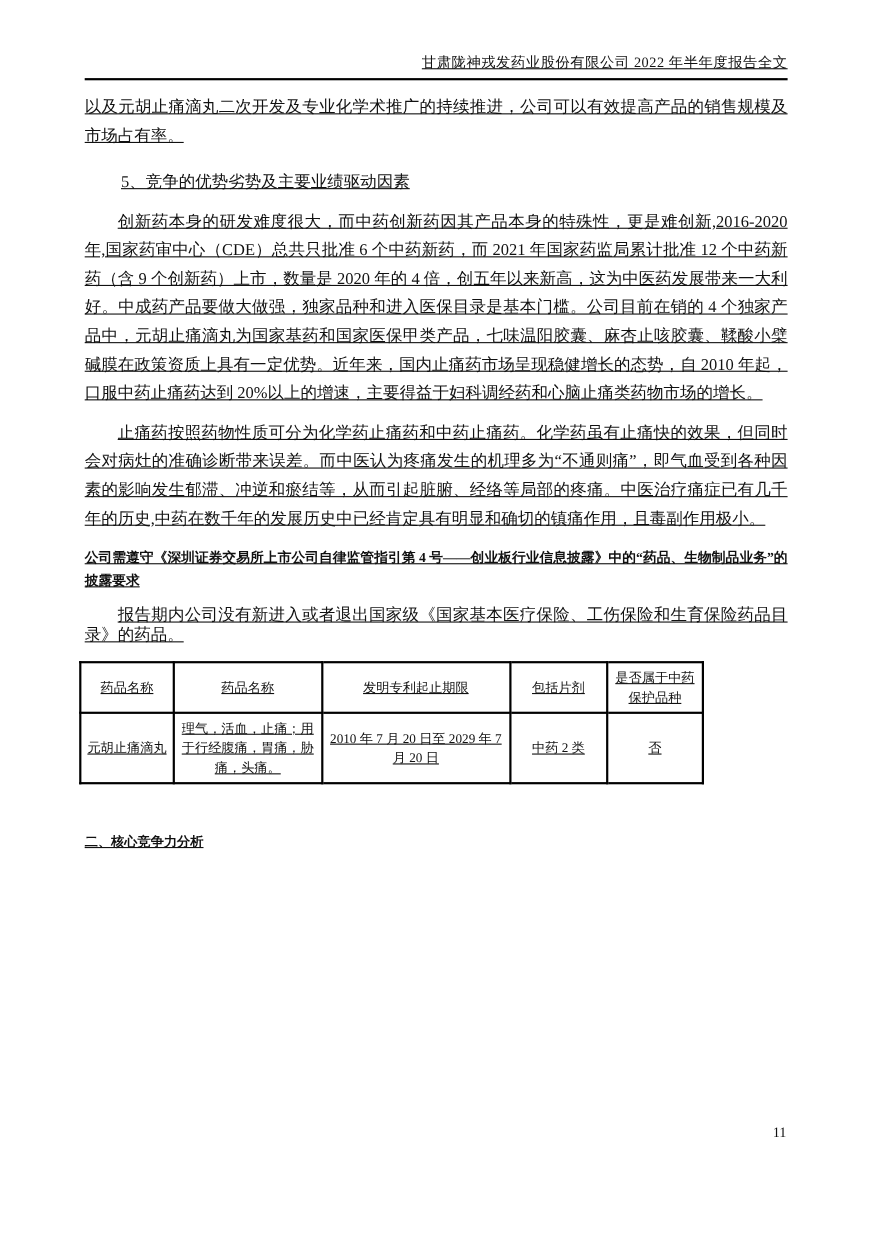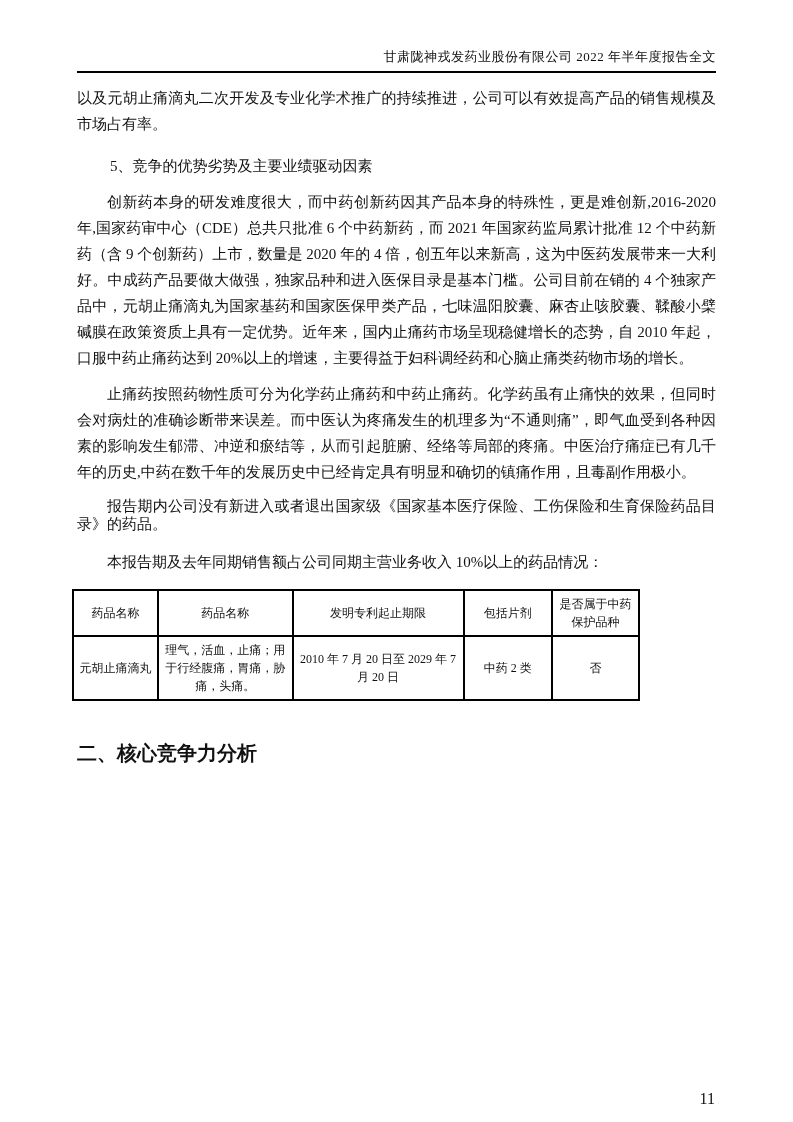"甘肃陇神戎发药业股份有限公司 2022 年半年度报告全文" .page { text-decoration: none -> underline }
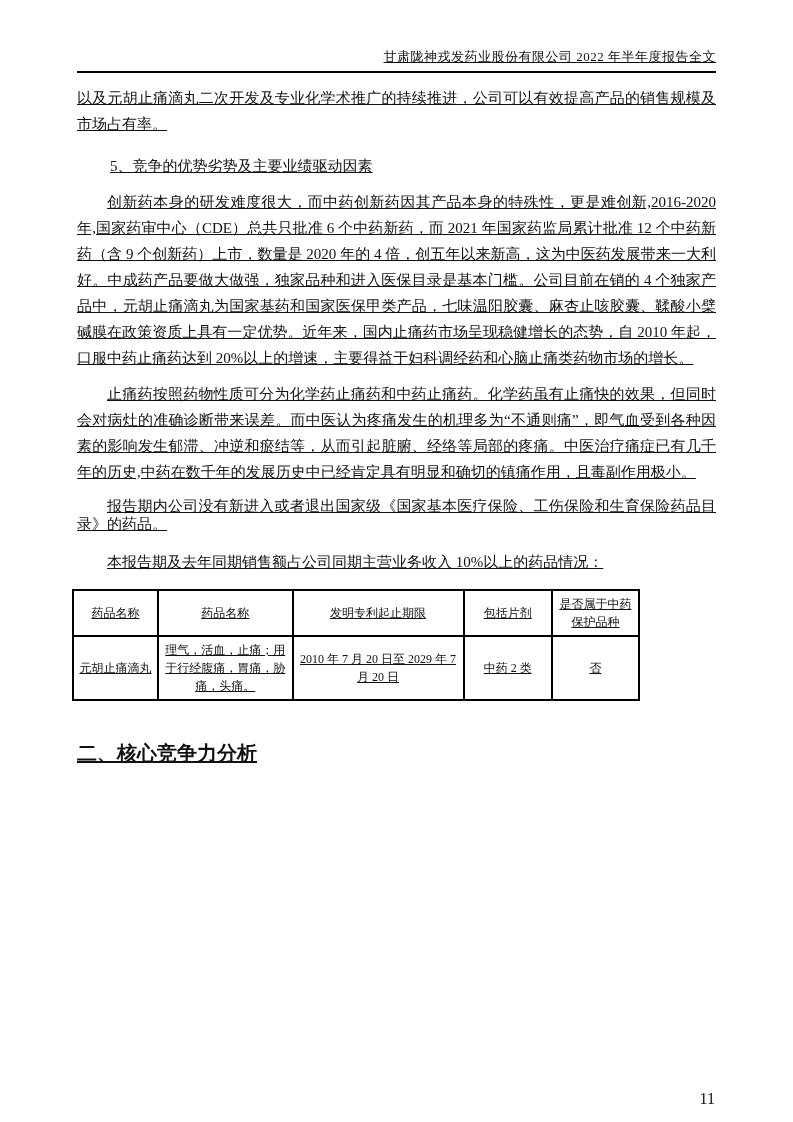"公司需遵守《深圳证券交易所上市公司自律监管指引第 4" p.note { html: none -> <p>公司需遵守《深圳证券交易所上市公司自律监管指引第 4 号——创业板行业信息披露》中的“药品、生物制品业务”的披露要求</p> }
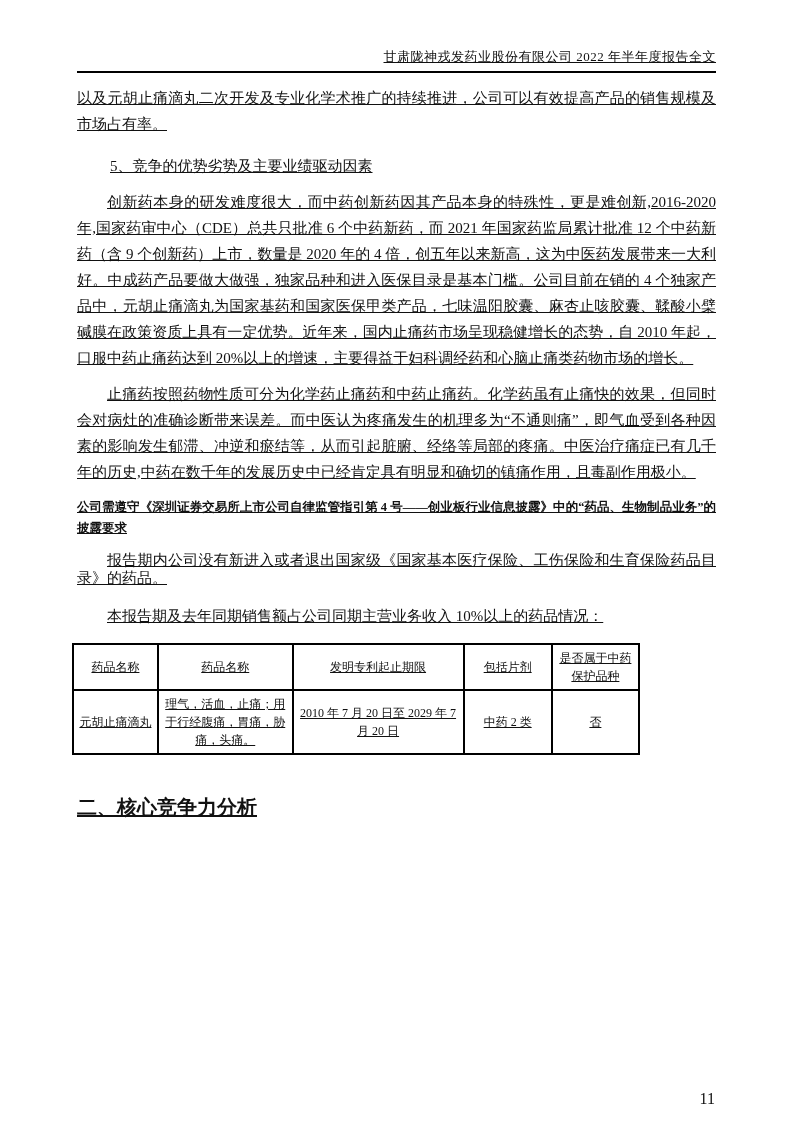"本报告期及去年同期销售额占公司同期主营业务收入 10%以上的药品情况：" p.para { html: <p>本报告期及去年同期销售额占公司同期主营业务收入 10%以上的药品情况：</p> -> none }
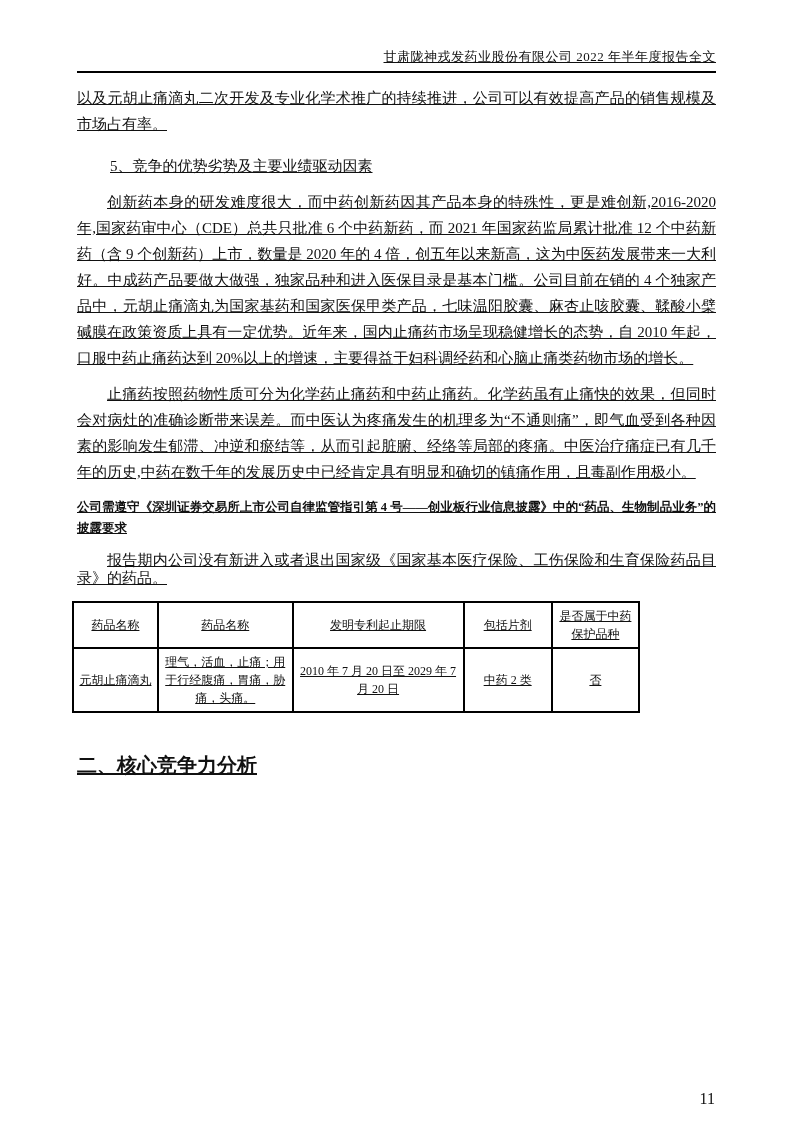"二、核心竞争力分析" .h-main { font-size: 20px -> 12px }
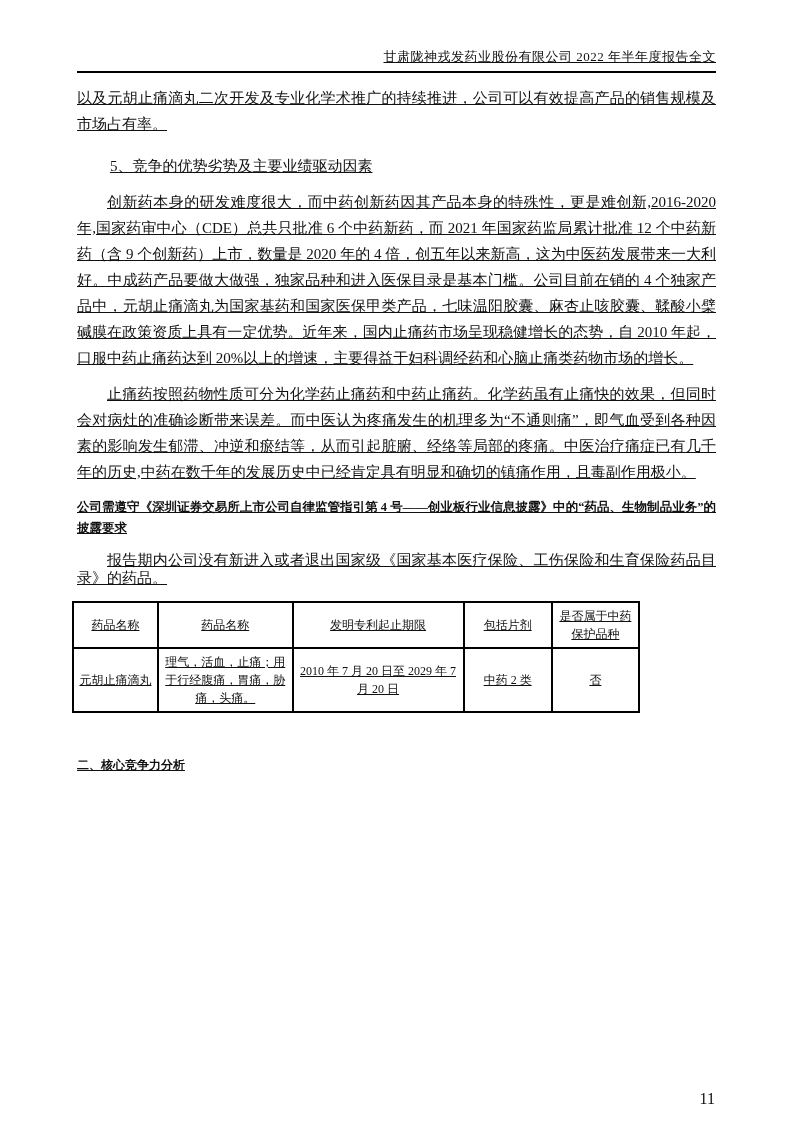"11" .page-number { font-size: 16px -> 13px; top: 1090px -> 1022px }
